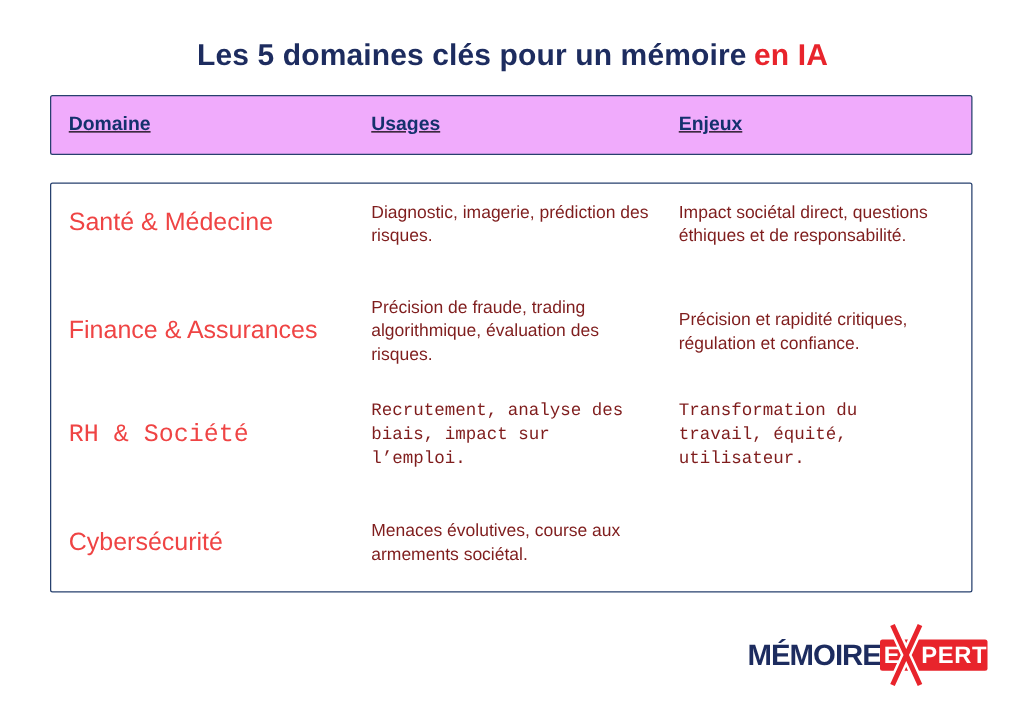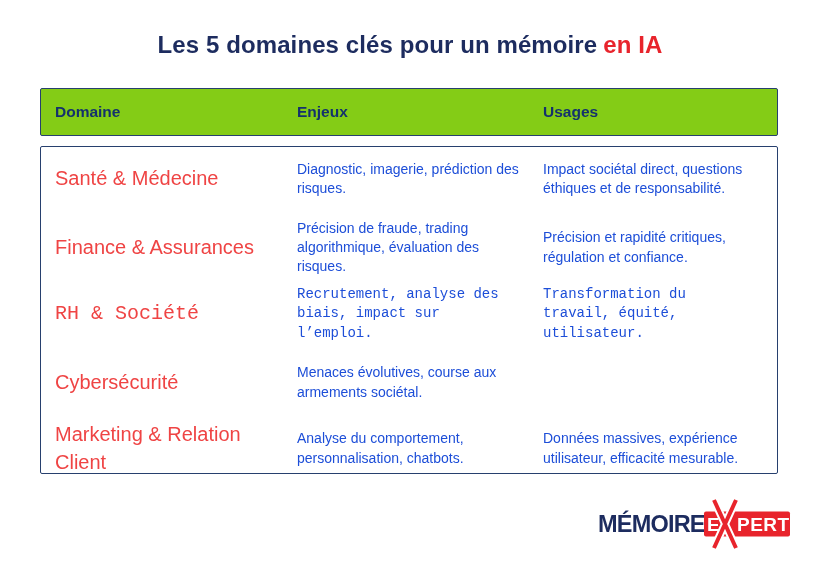"Domaine" .thead { background: #84cc16 -> #f0abfc; text-decoration: none -> underline; top: 88px -> 76px }
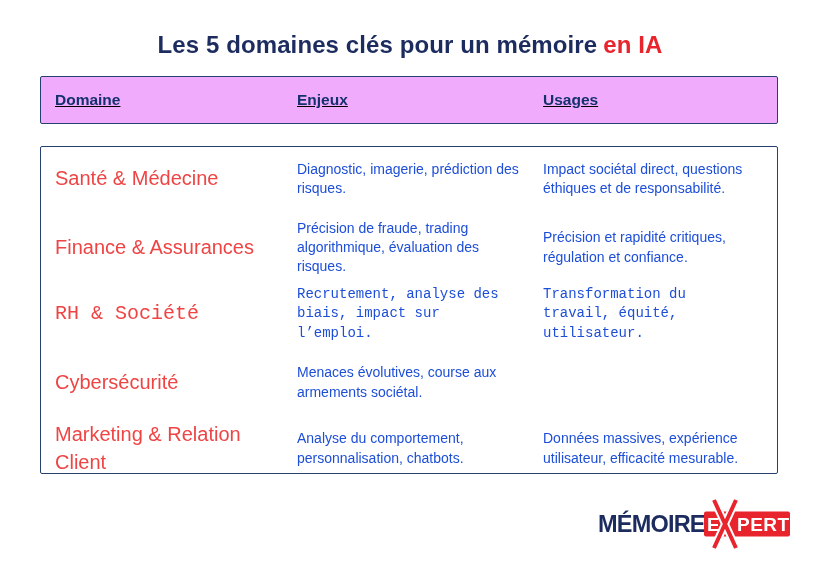"Enjeux" div.hcell { order: before "Usages" -> after "Usages" }
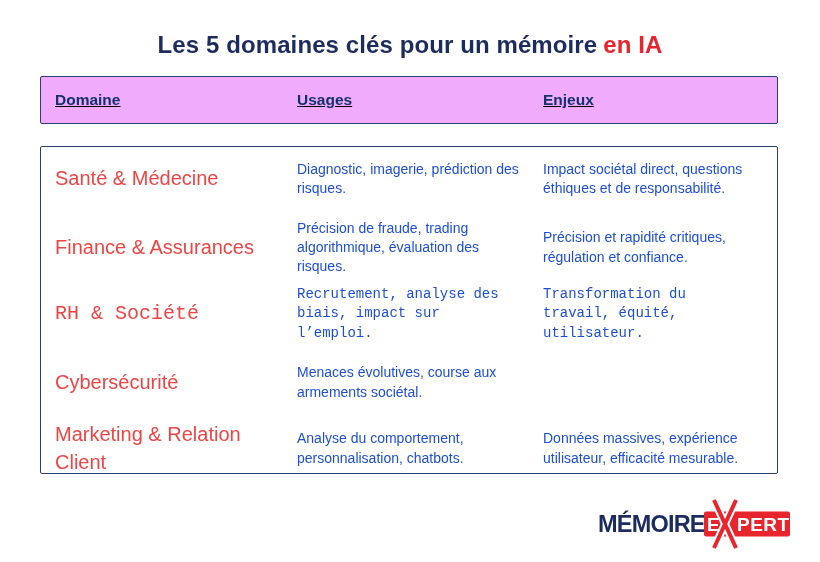"Diagnostic, imagerie, prédiction des" .cell { color: #1d4ed8 -> #7f1d1d }
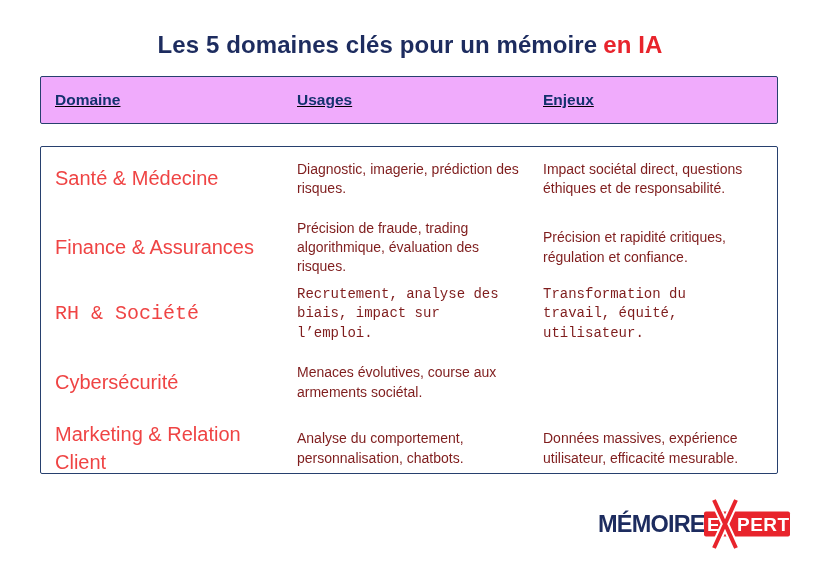"Marketing & Relation Client" div.row { html: <div> <div>Marketing &amp; Relation Client</div> <div>Analyse du comportement, personnalisation, chatbots.</div> <div>Données massives, expérience utilisateur, efficacité mesurable.</div> </div> -> none }
